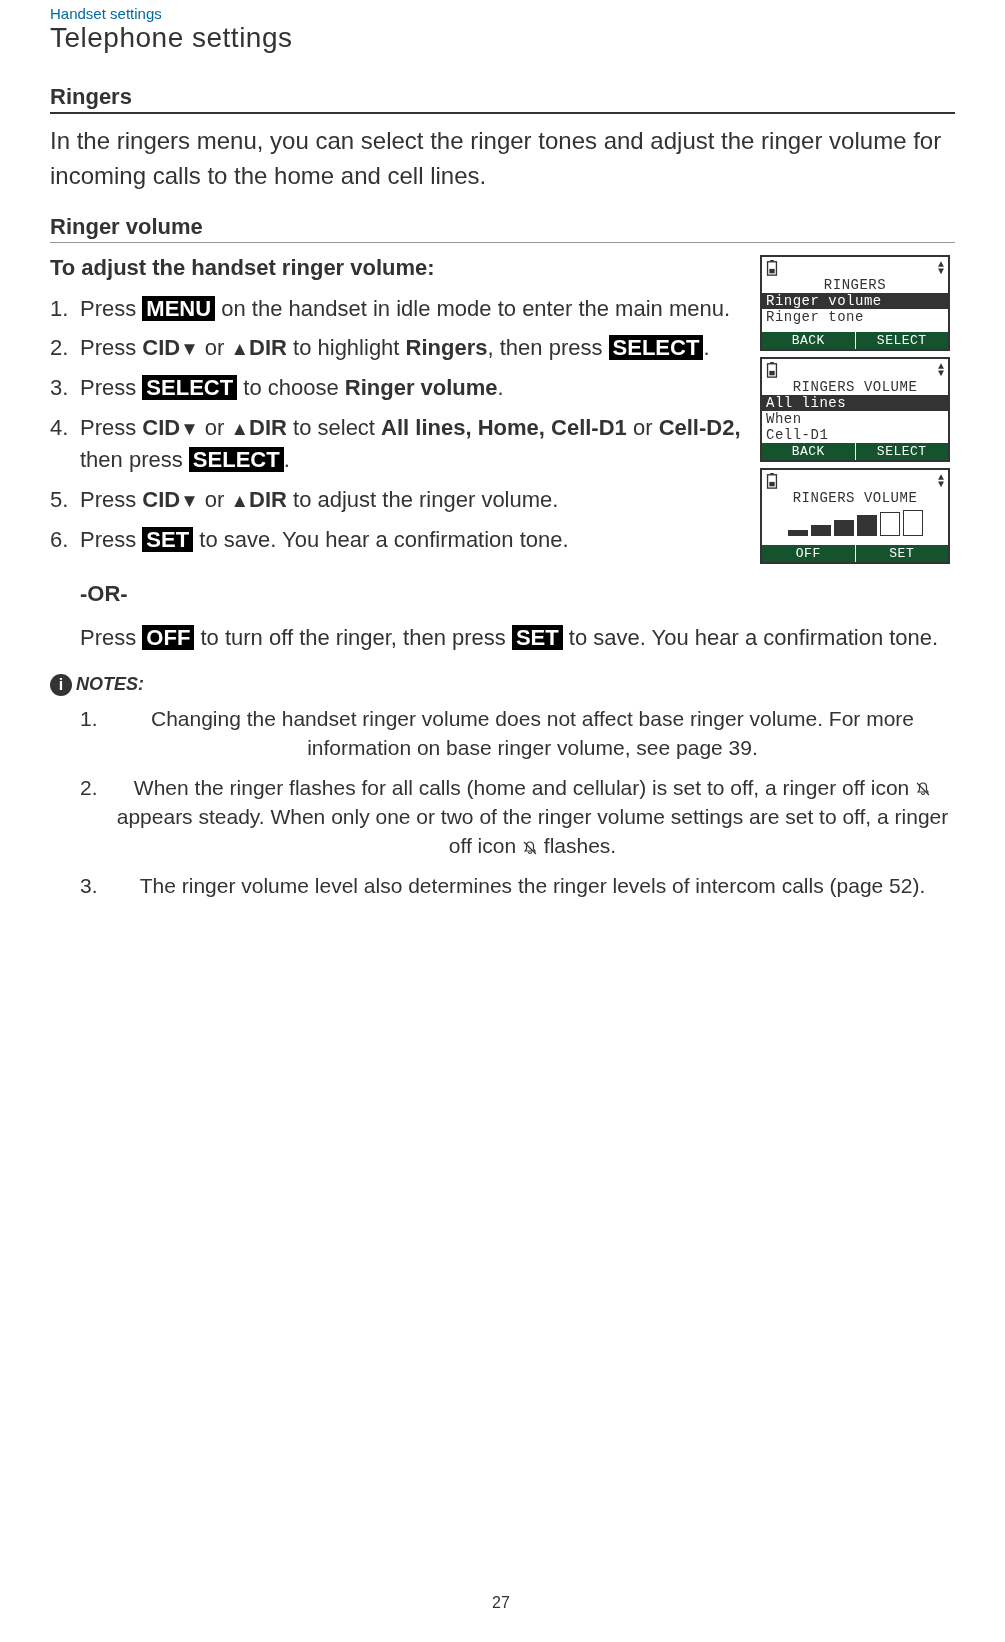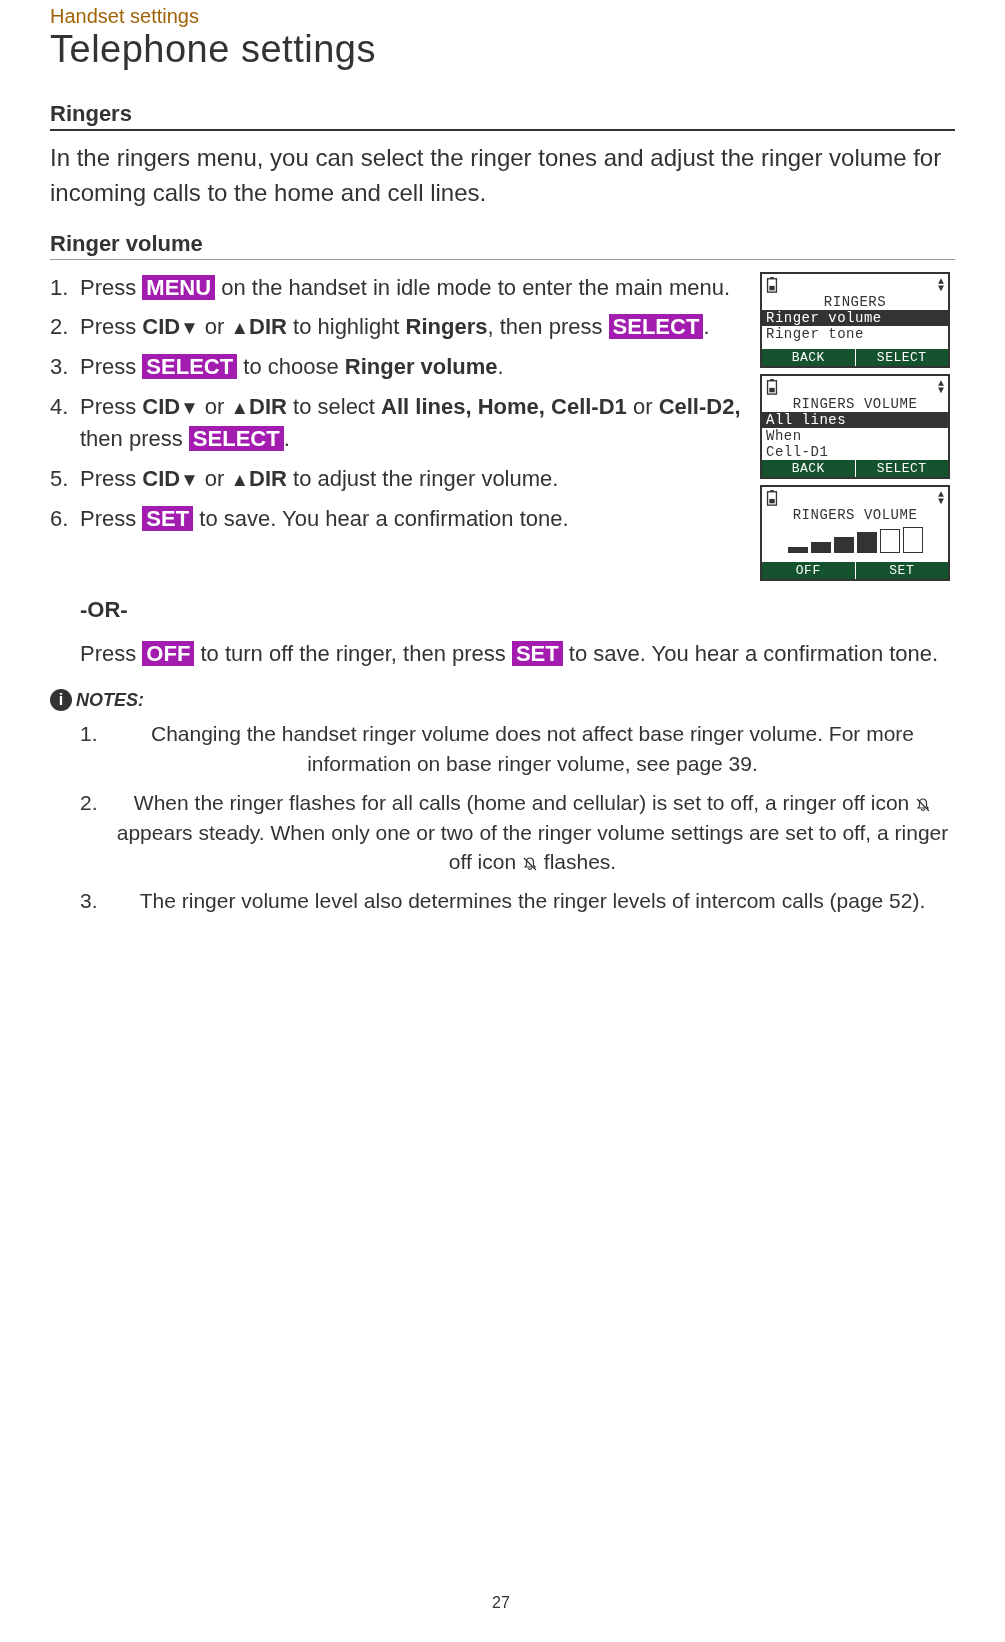"Handset settings" .header-small { color: #a16207 -> #0369a1; font-size: 20px -> 15px }
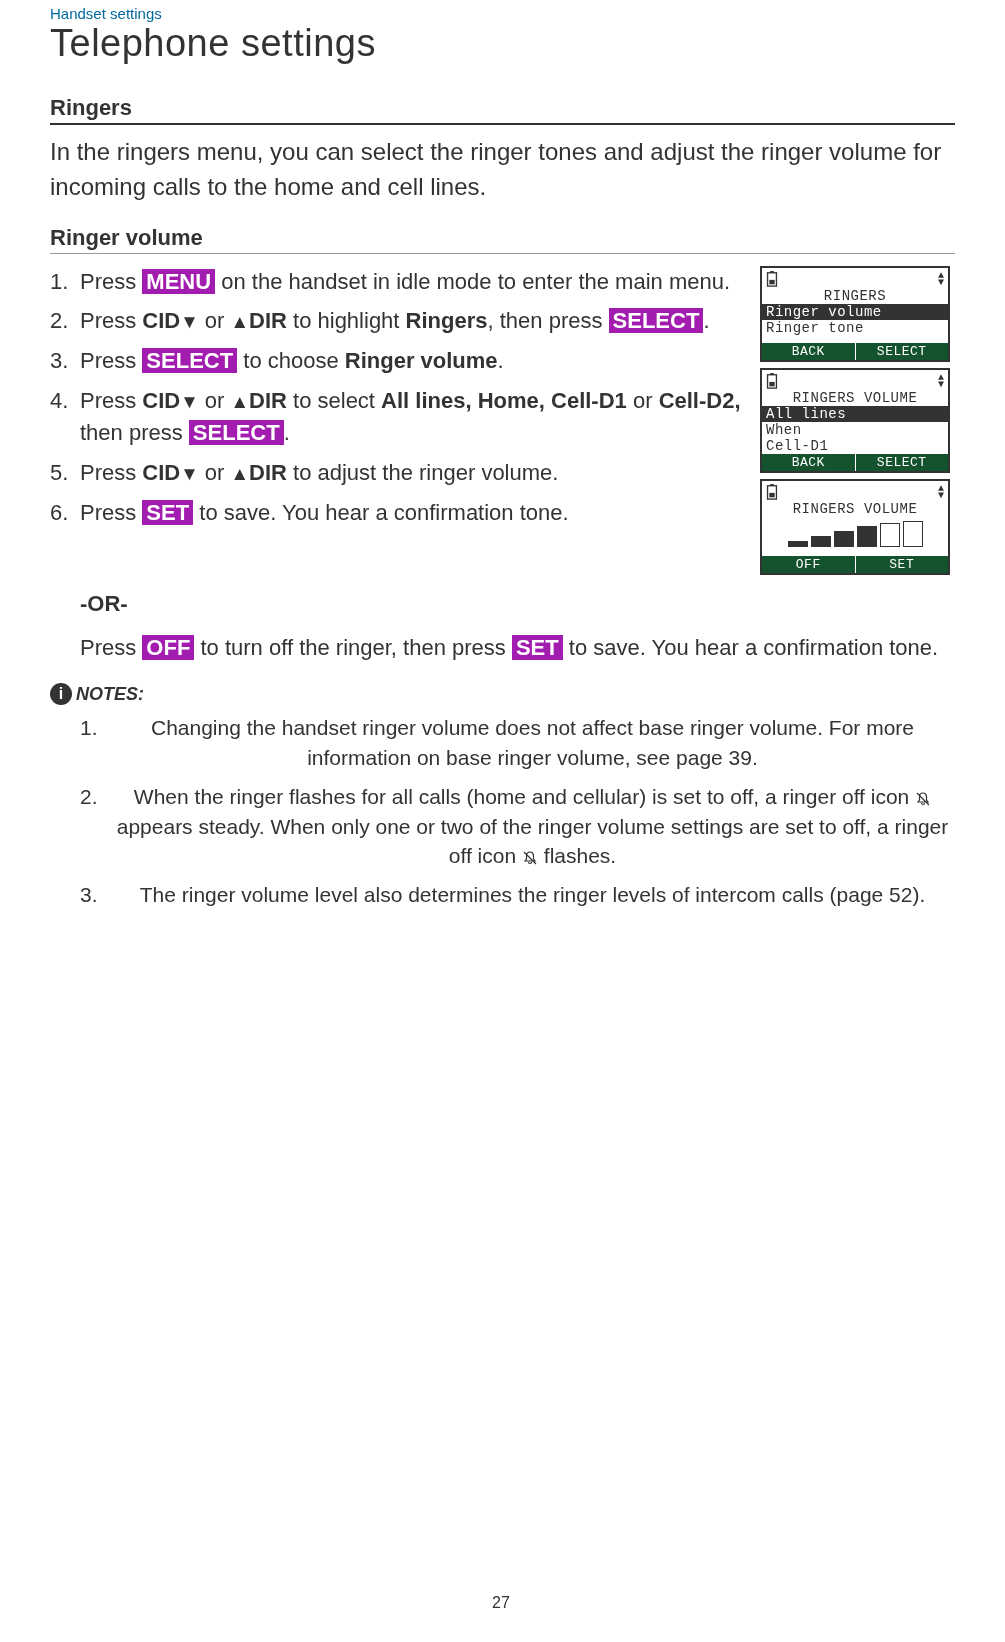"Telephone settings" .title-large { font-size: 38px -> 28px }
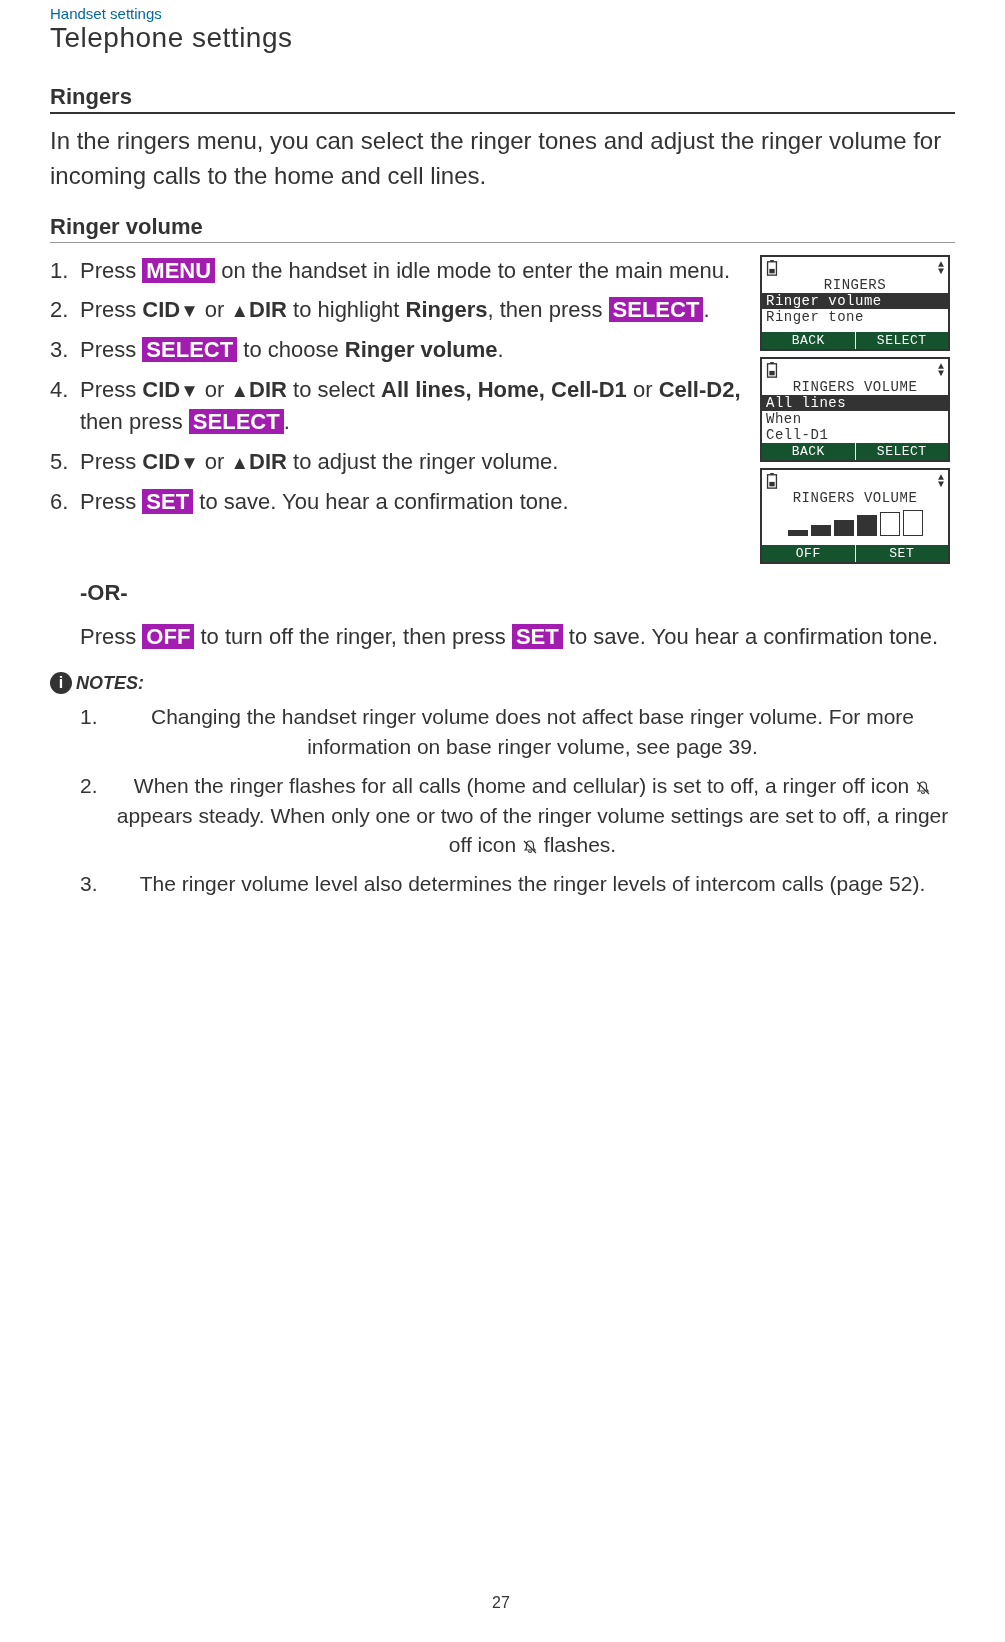"To adjust the handset ringer" p.bold-line { html: none -> <p>To adjust the handset ringer volume:</p> }
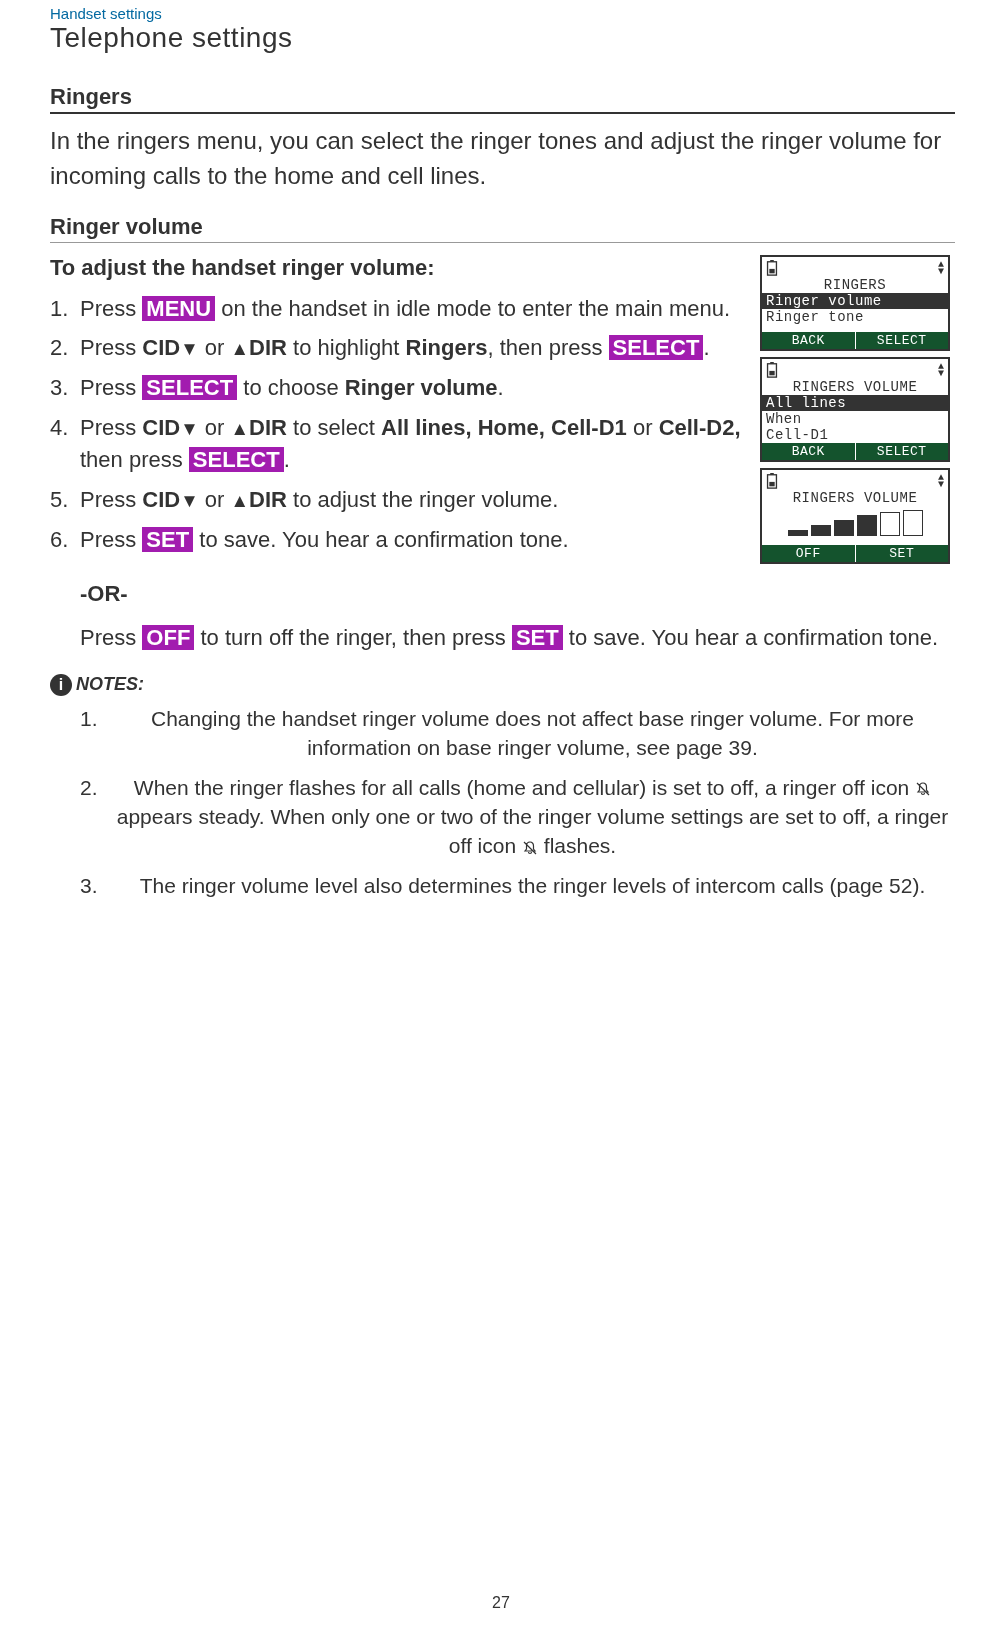"MENU" .keycap { background: #a21caf -> #000000 }
